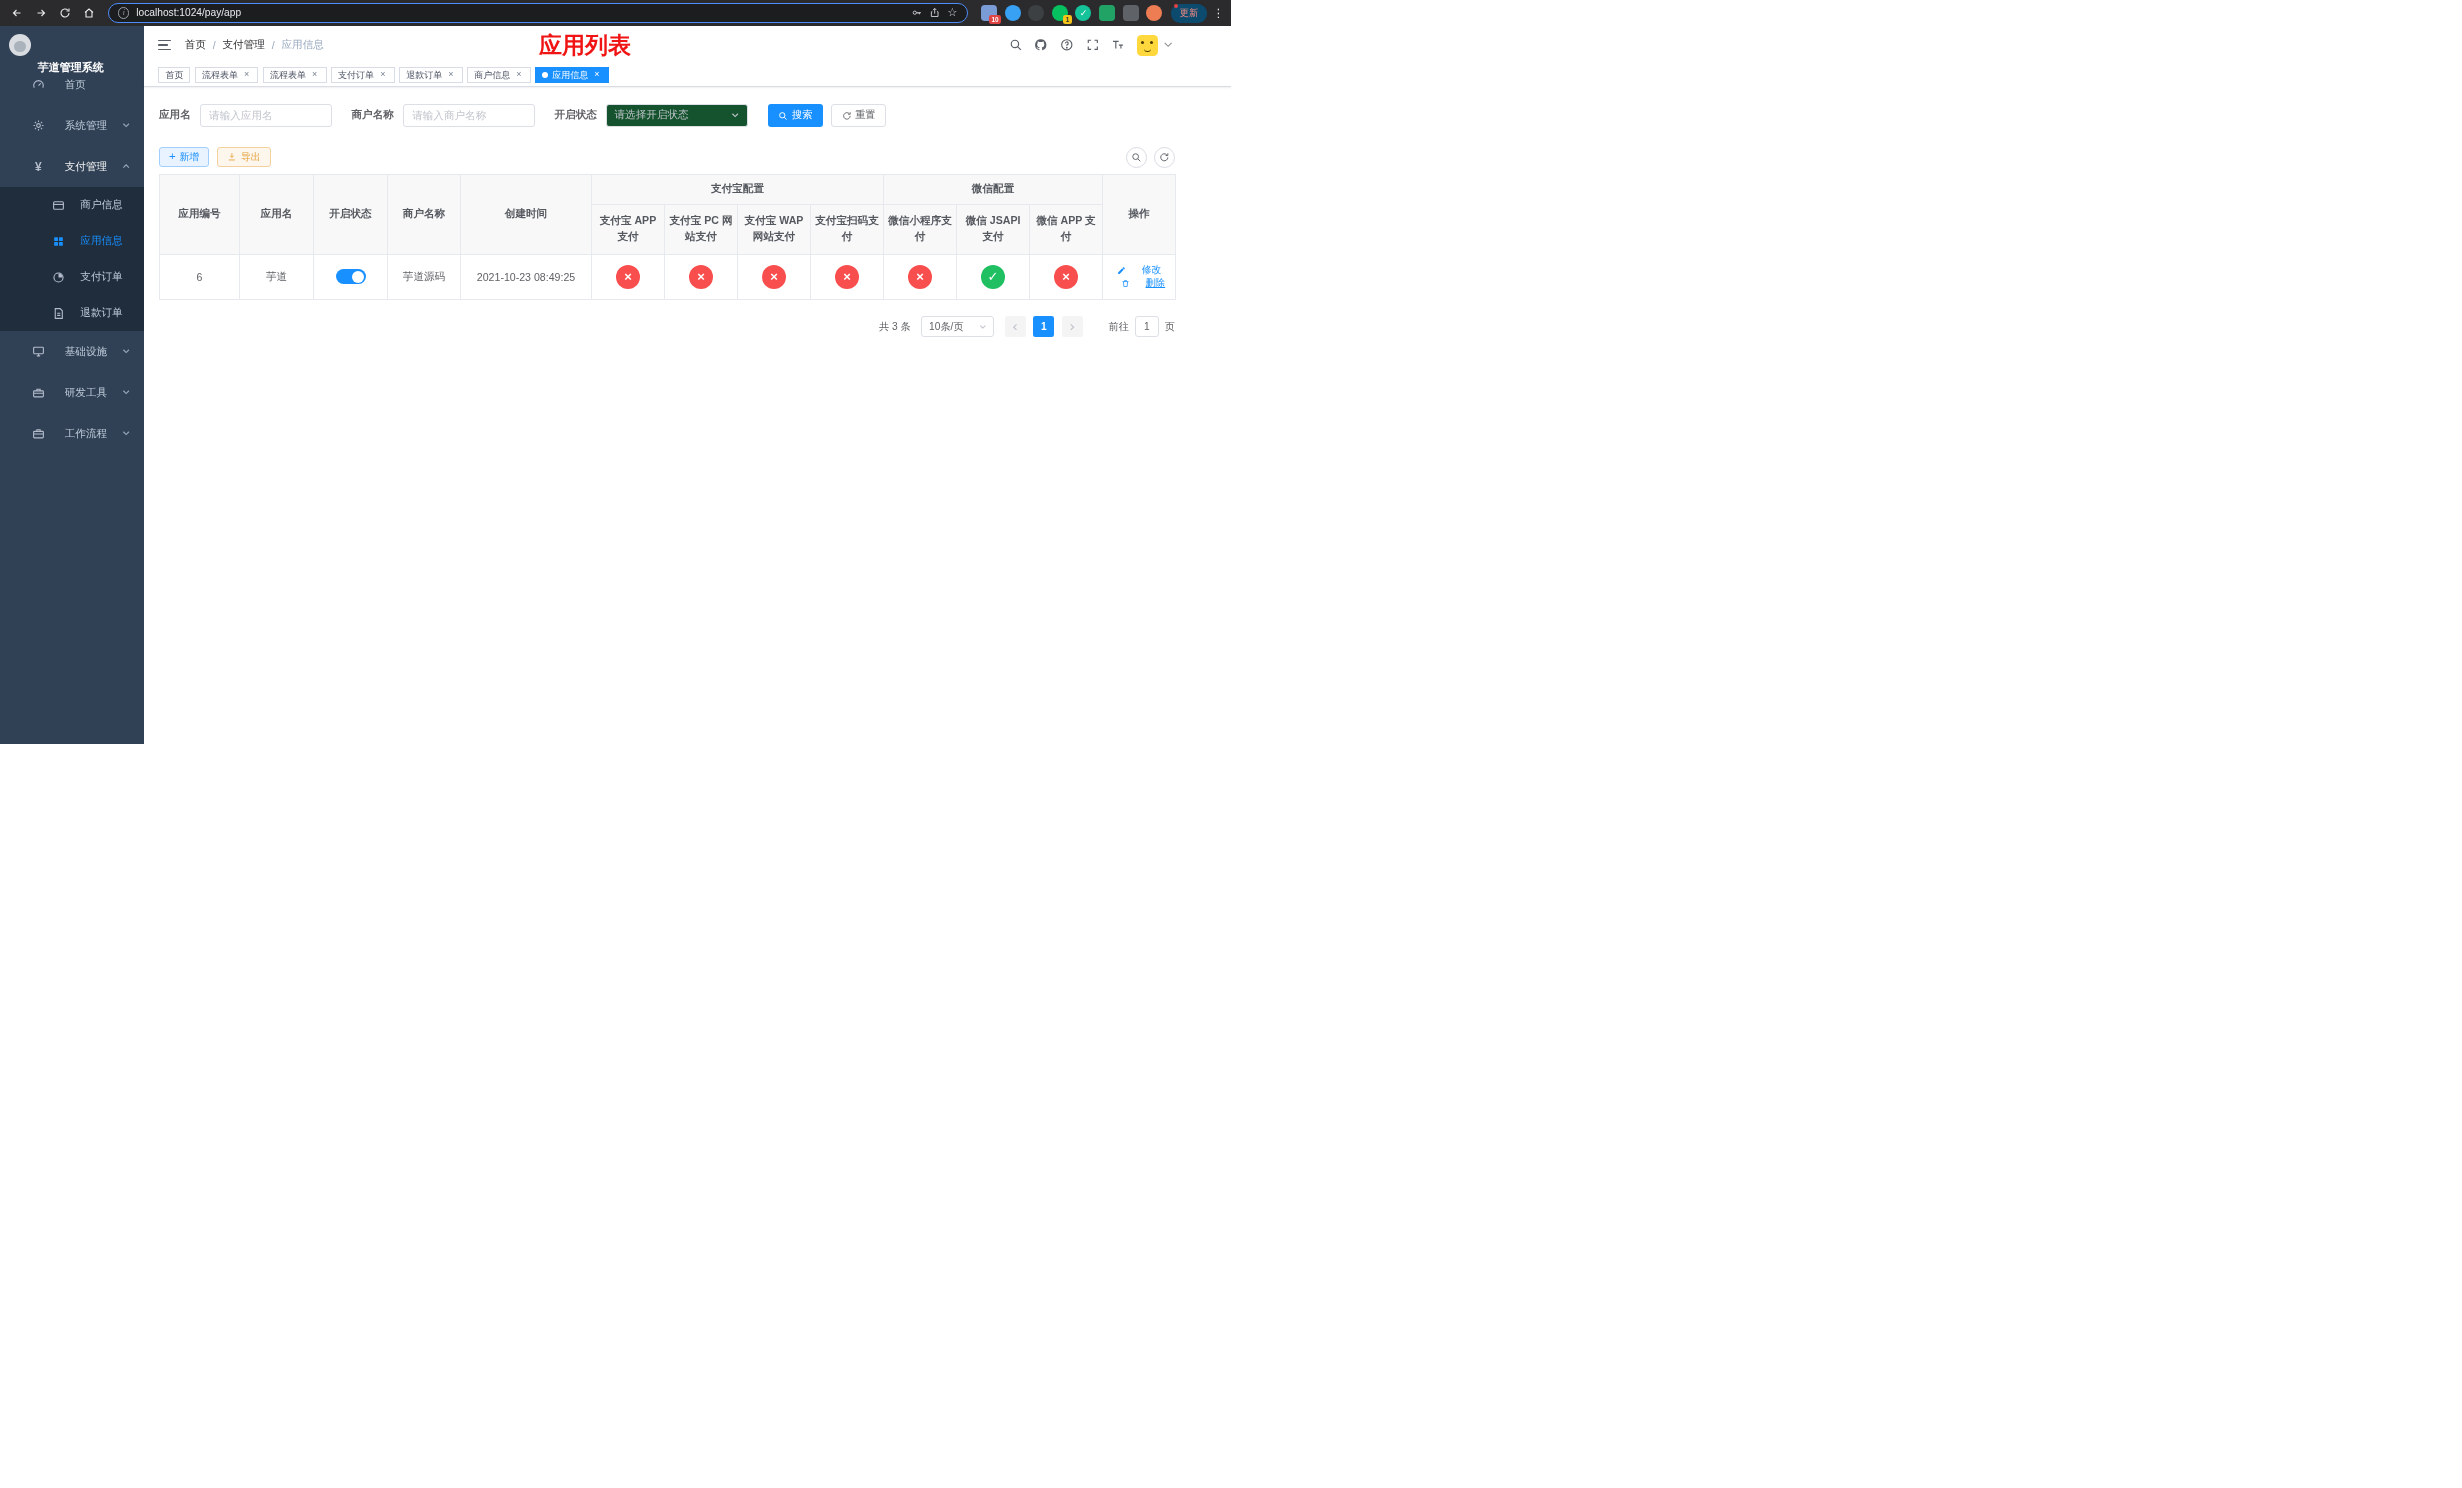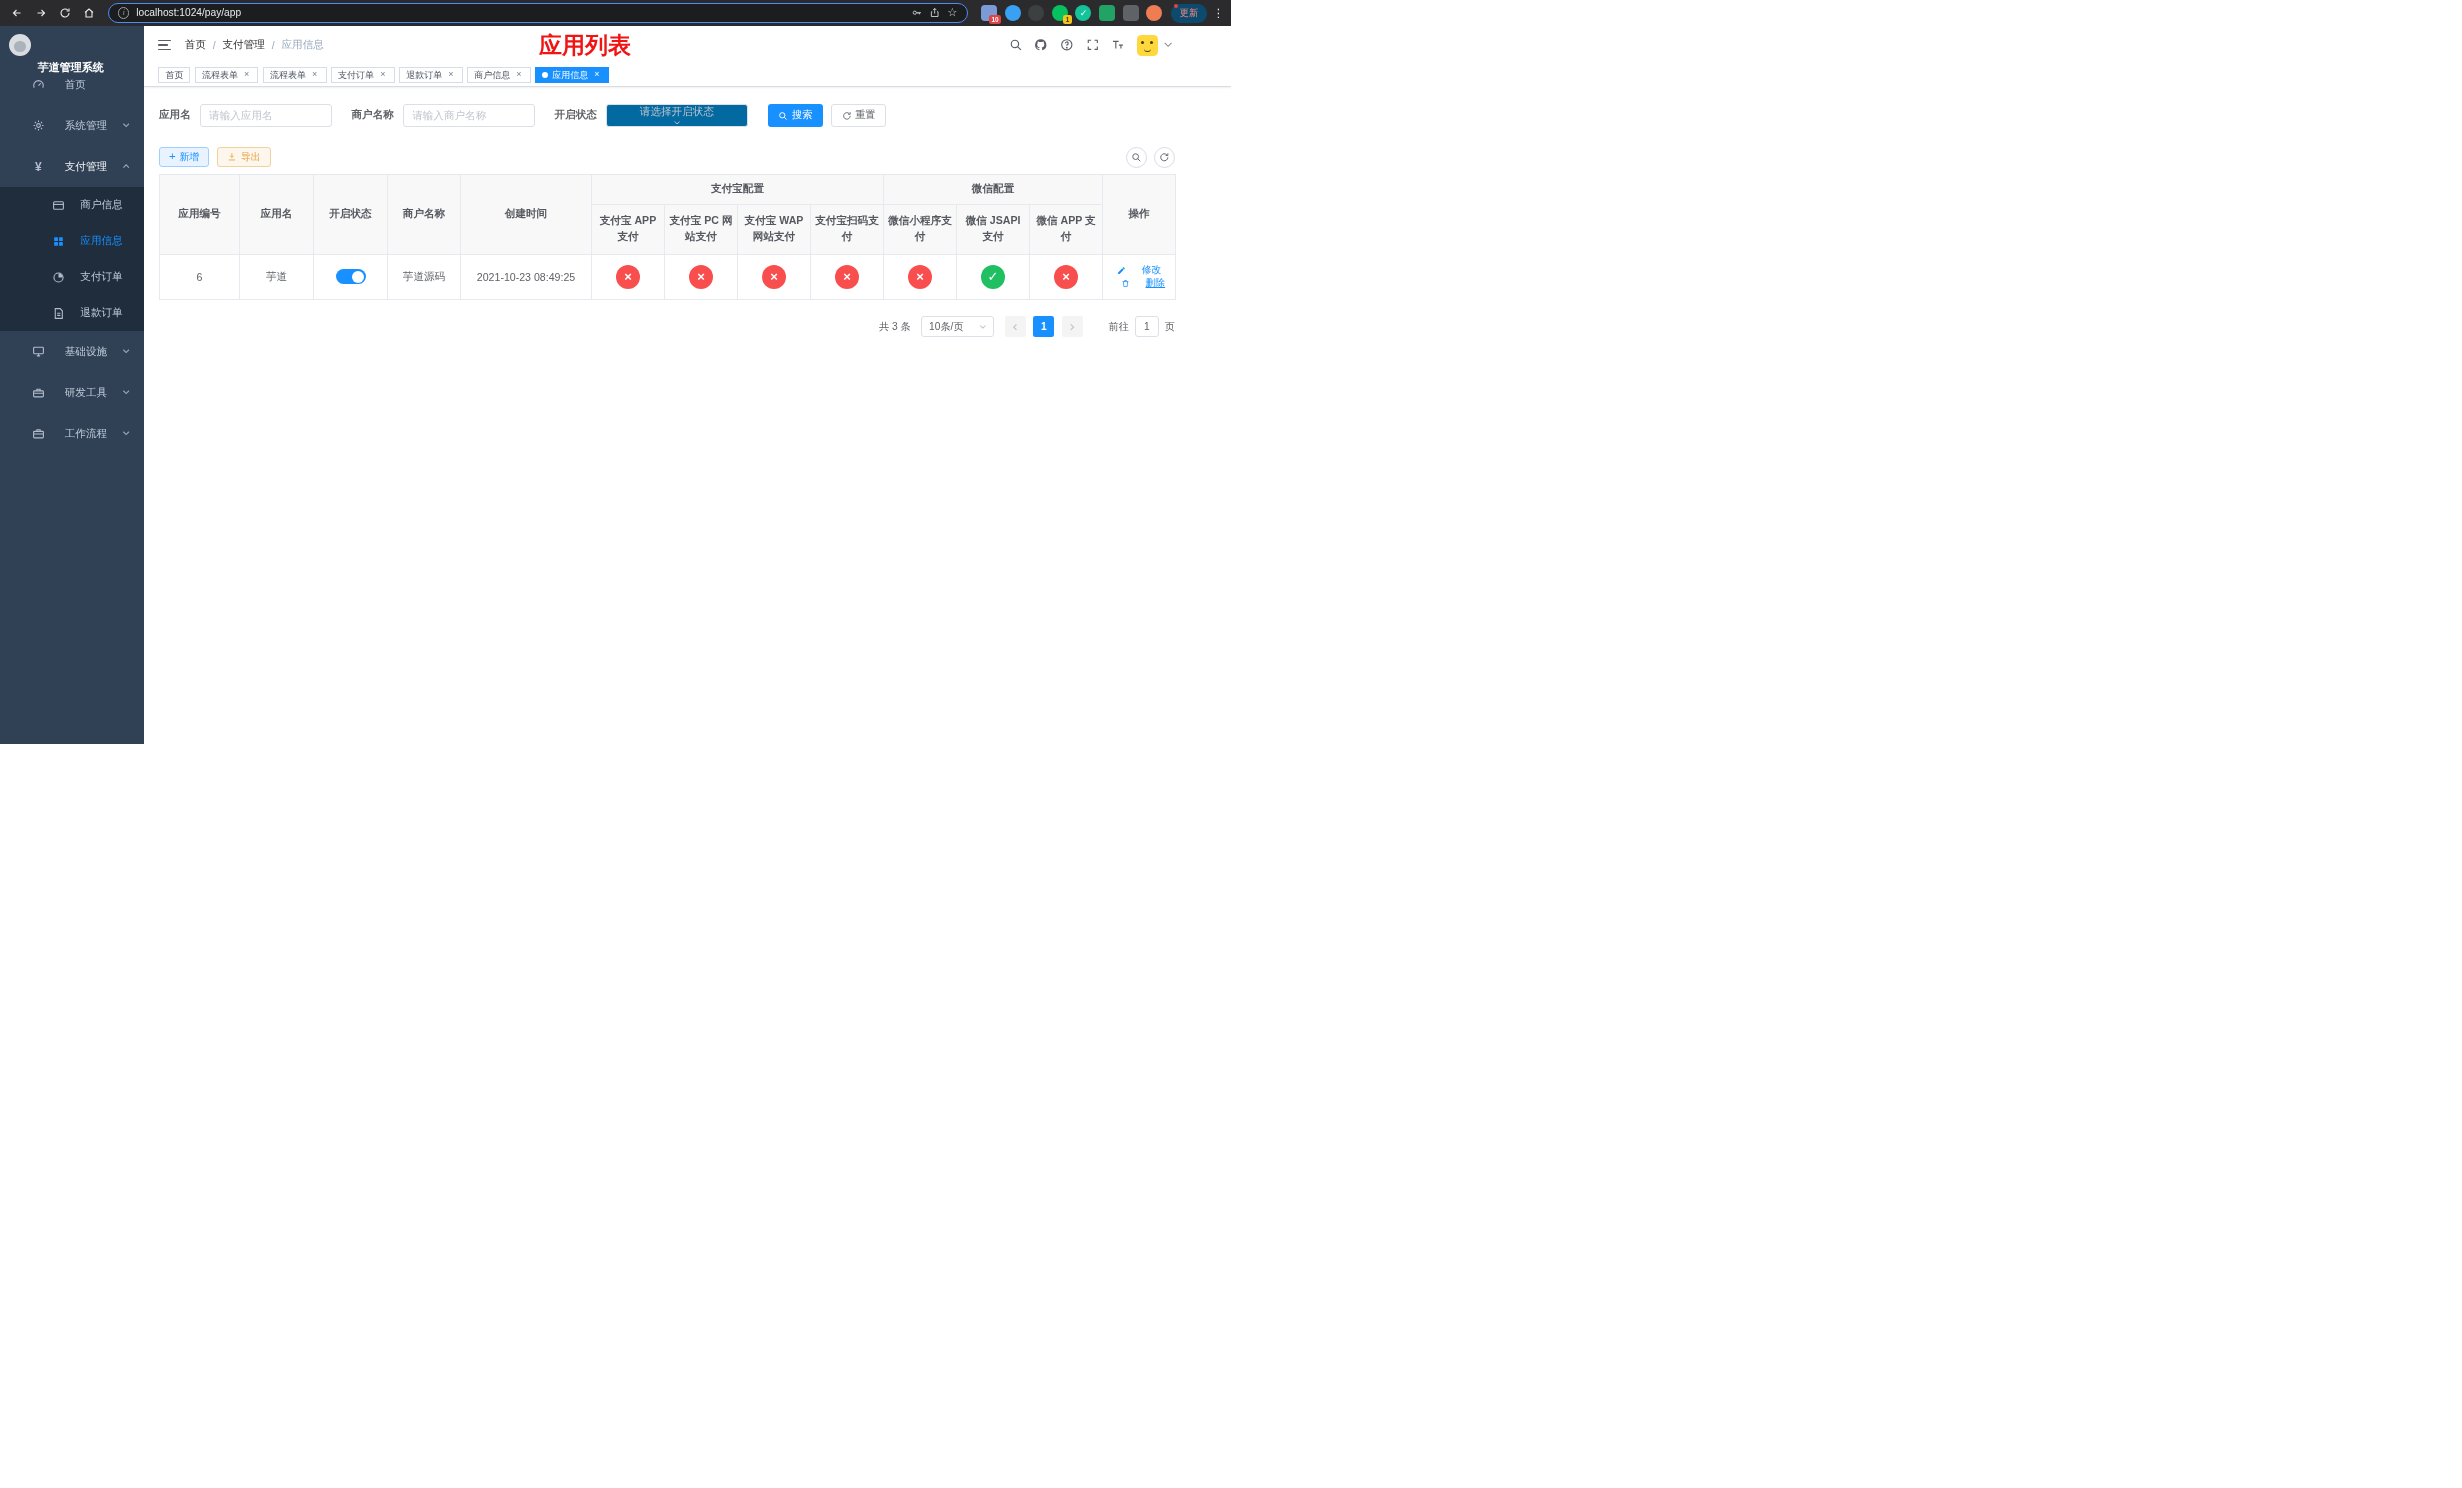"请选择开启状态" .fselect { background: #0369a1 -> #14532d; flex-direction: column -> none }
